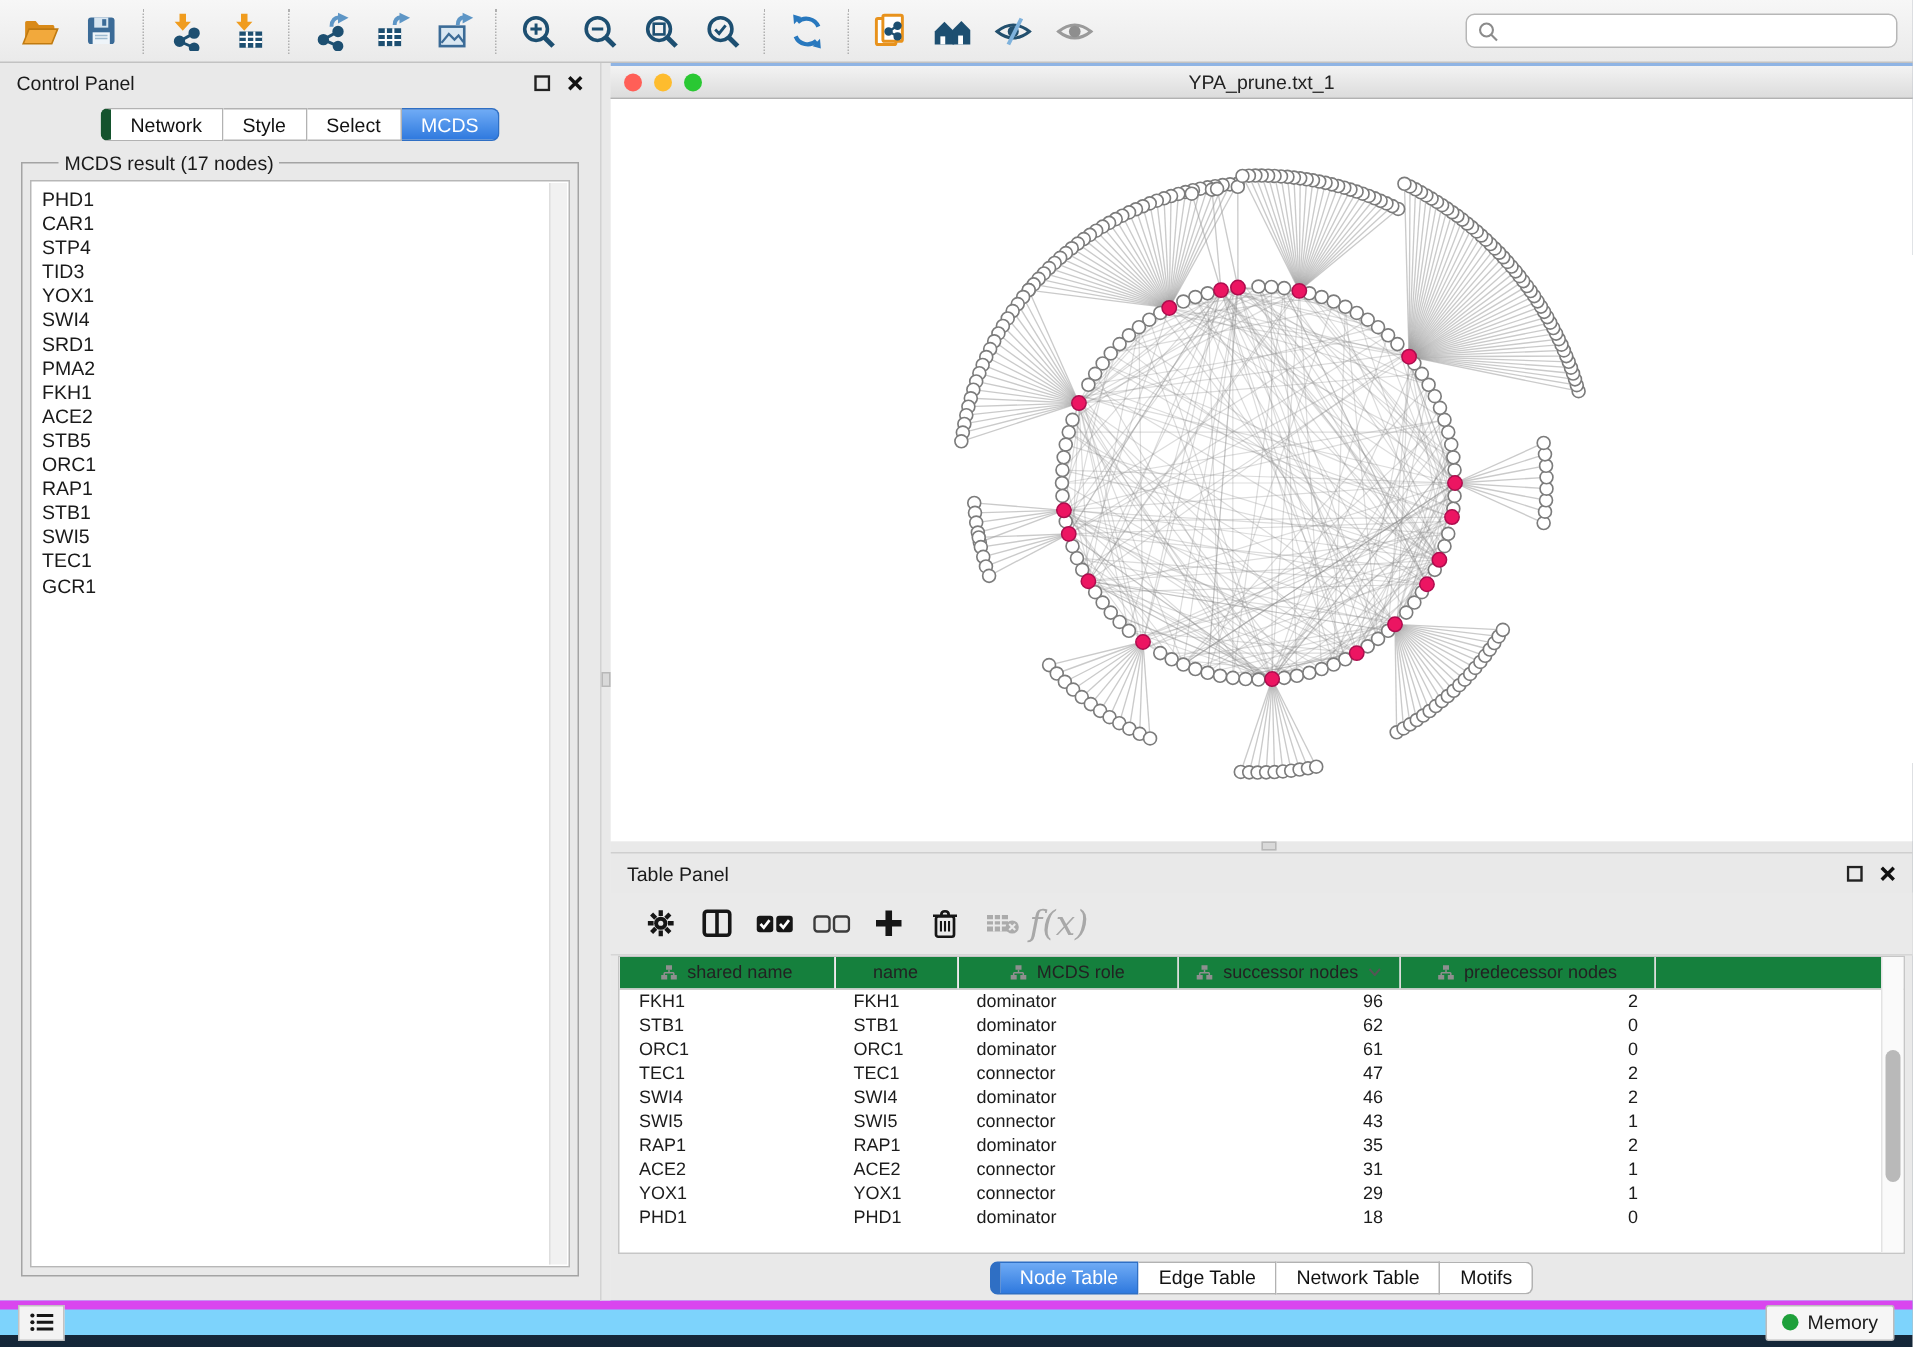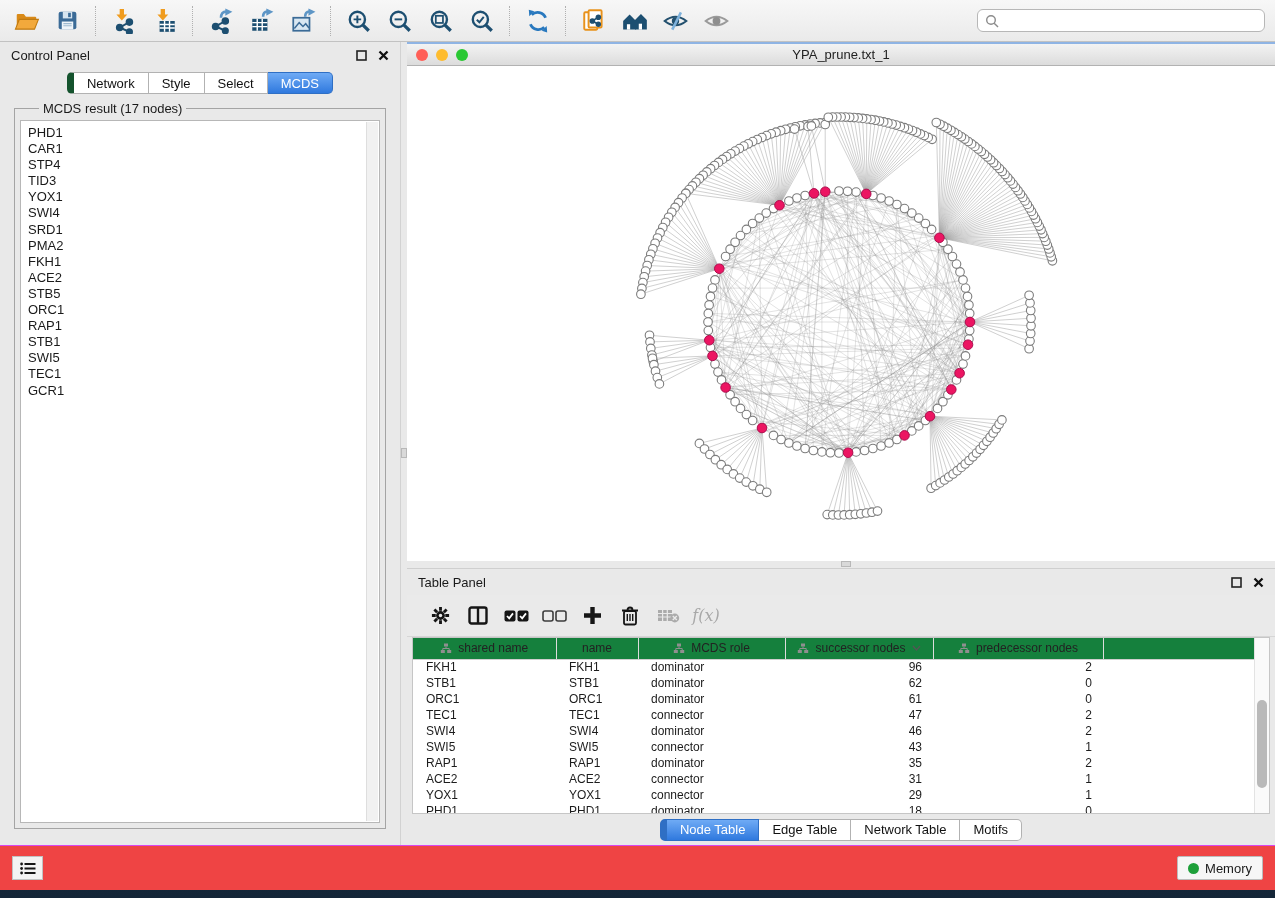"f(x)" .fx { font-size: 16px -> 23px }
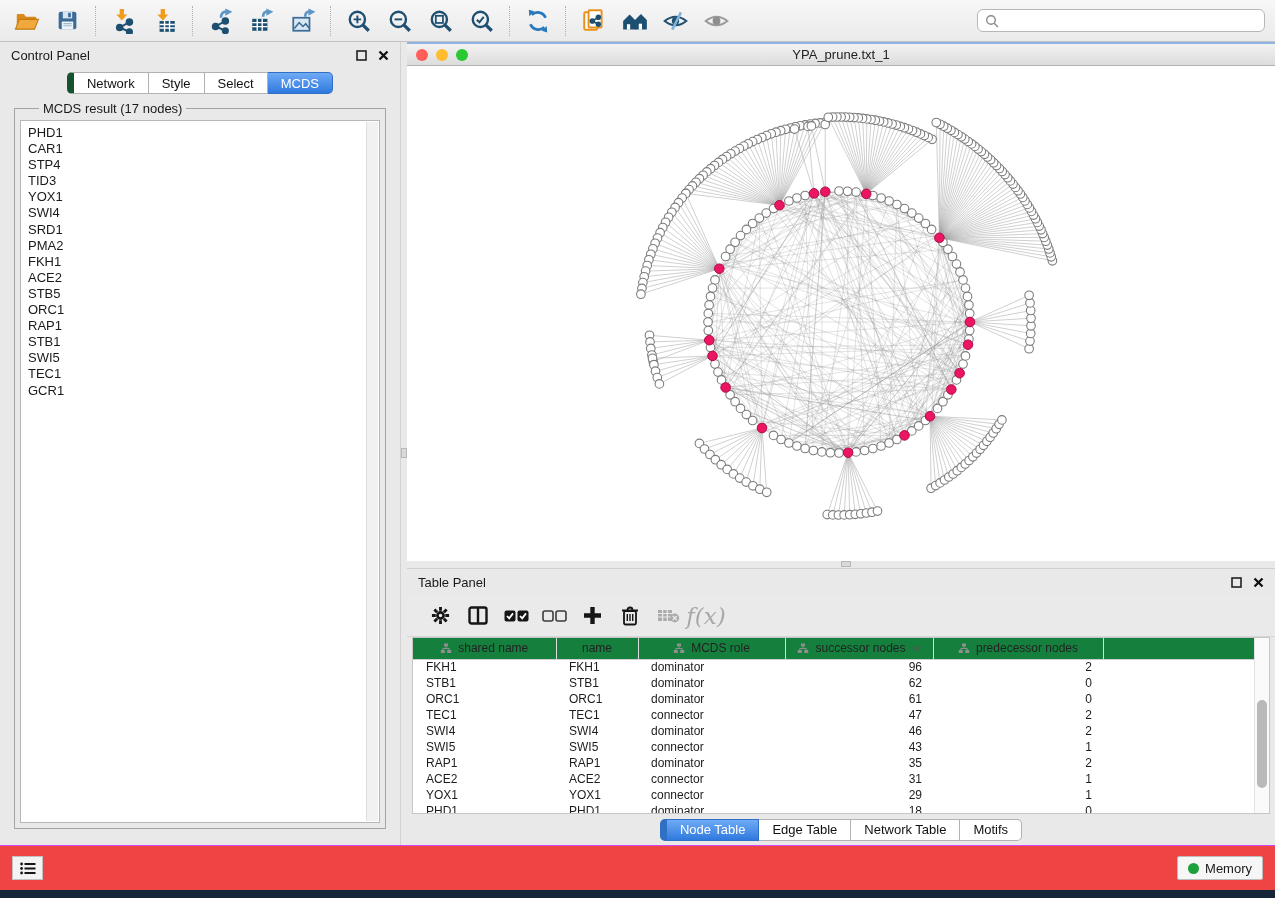"Memory" .statusbar { background: #ef4444 -> #7dd3fc; border-top: 1px solid #d946ef -> 6px solid #d946ef; height: 45px -> 23px }
